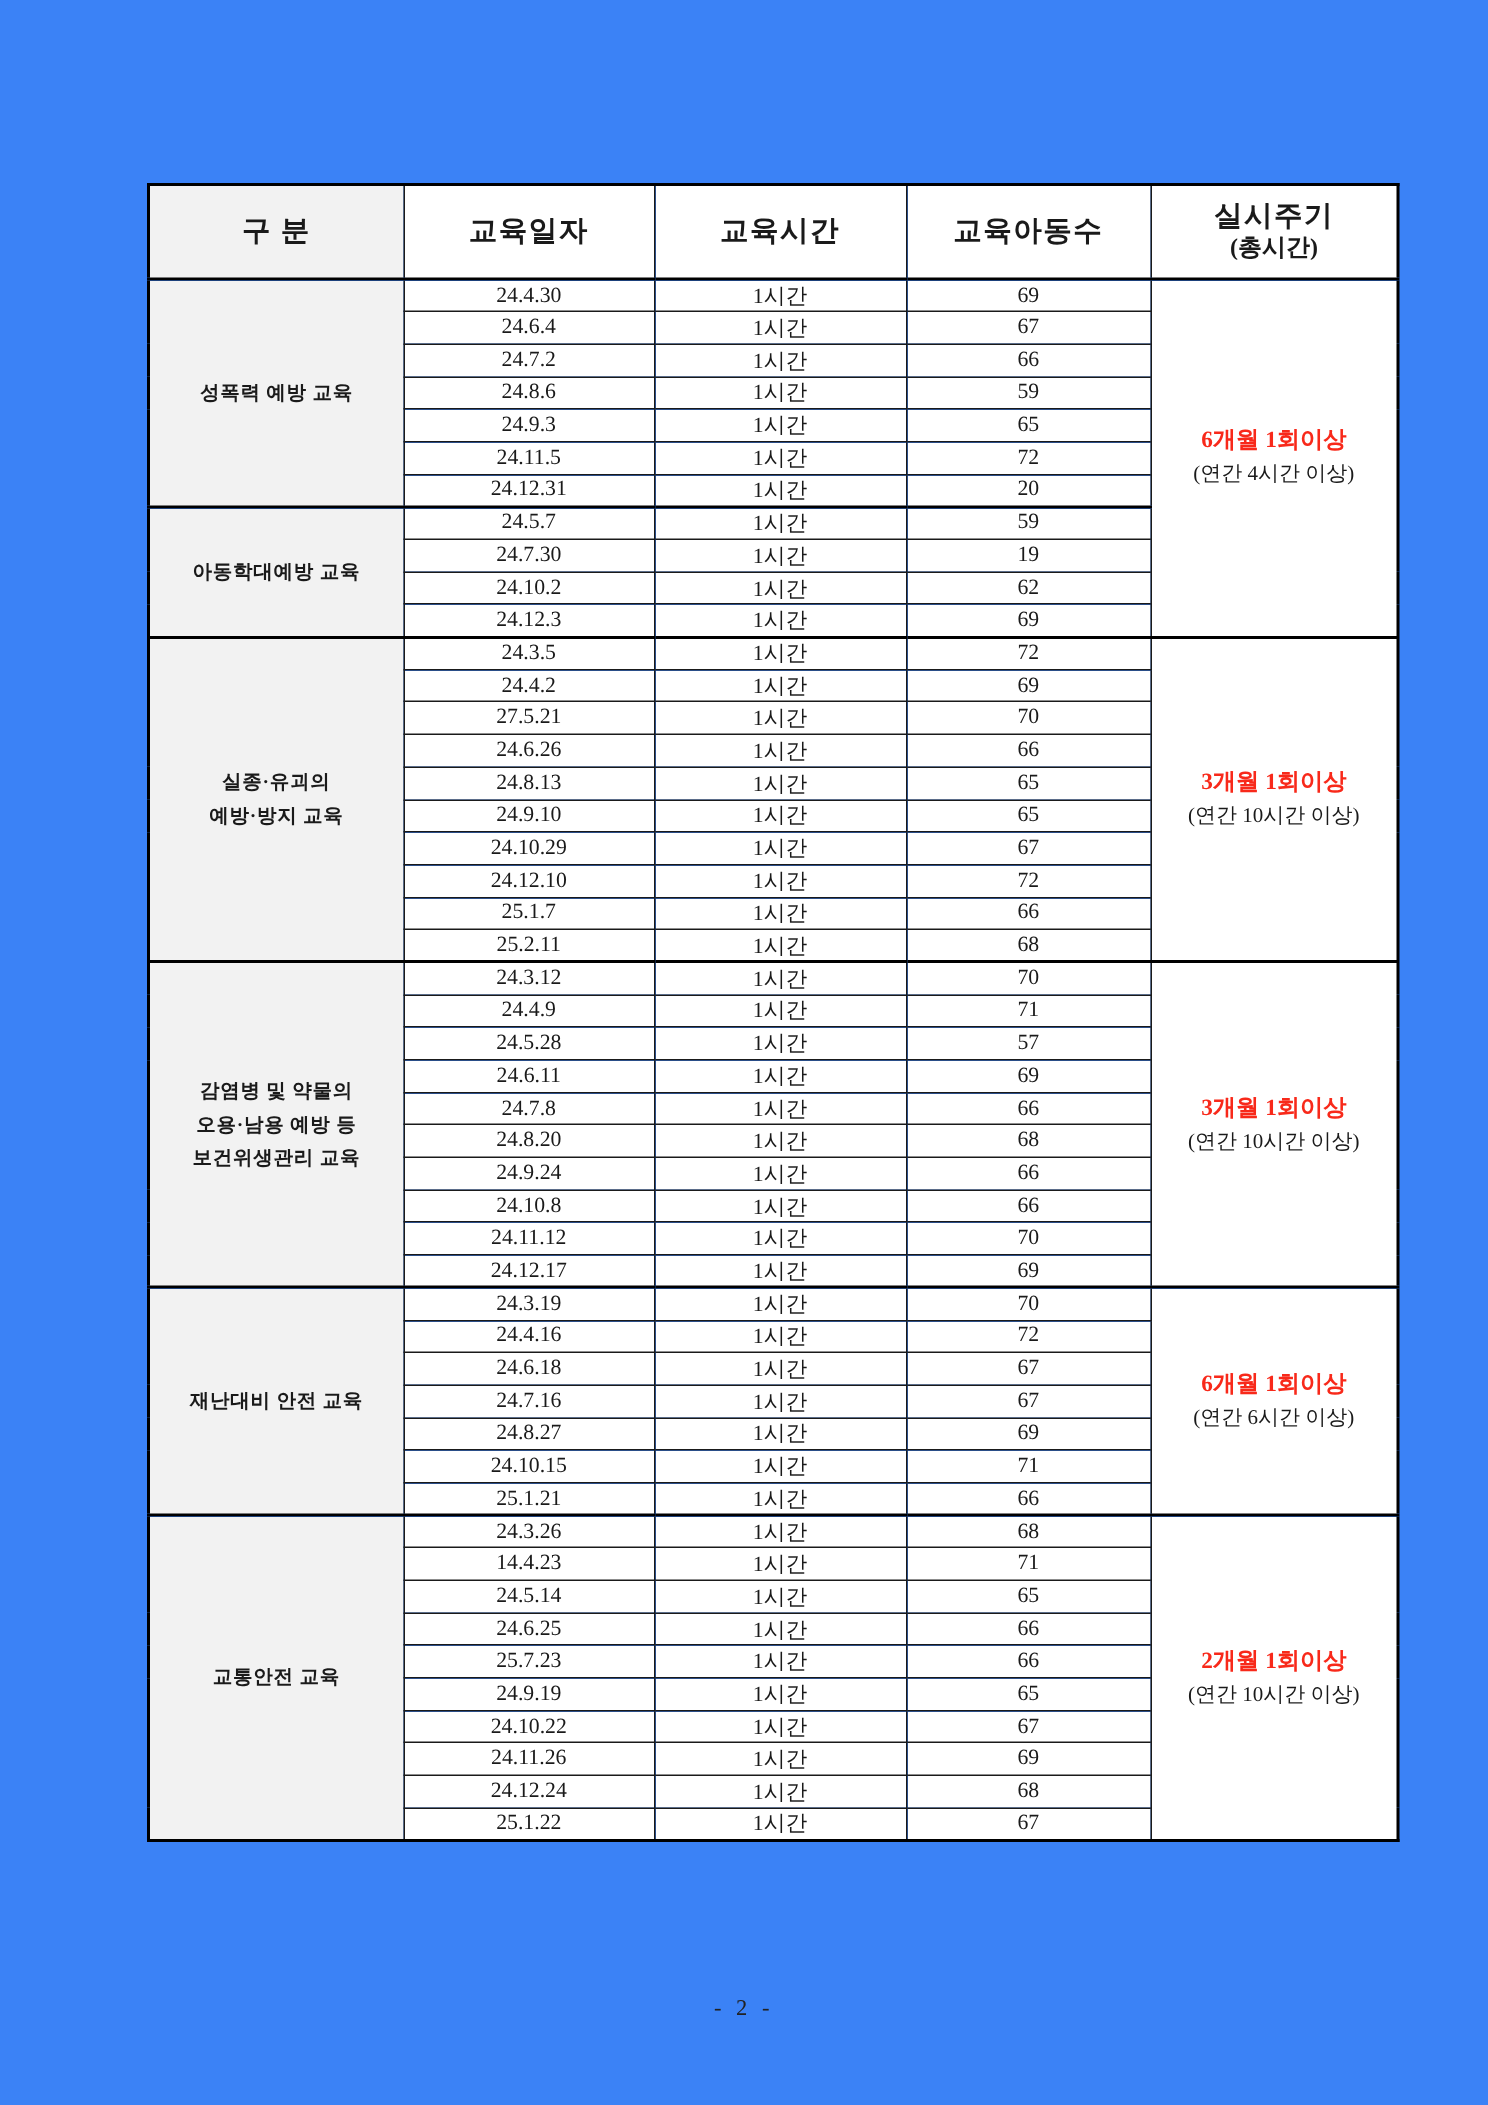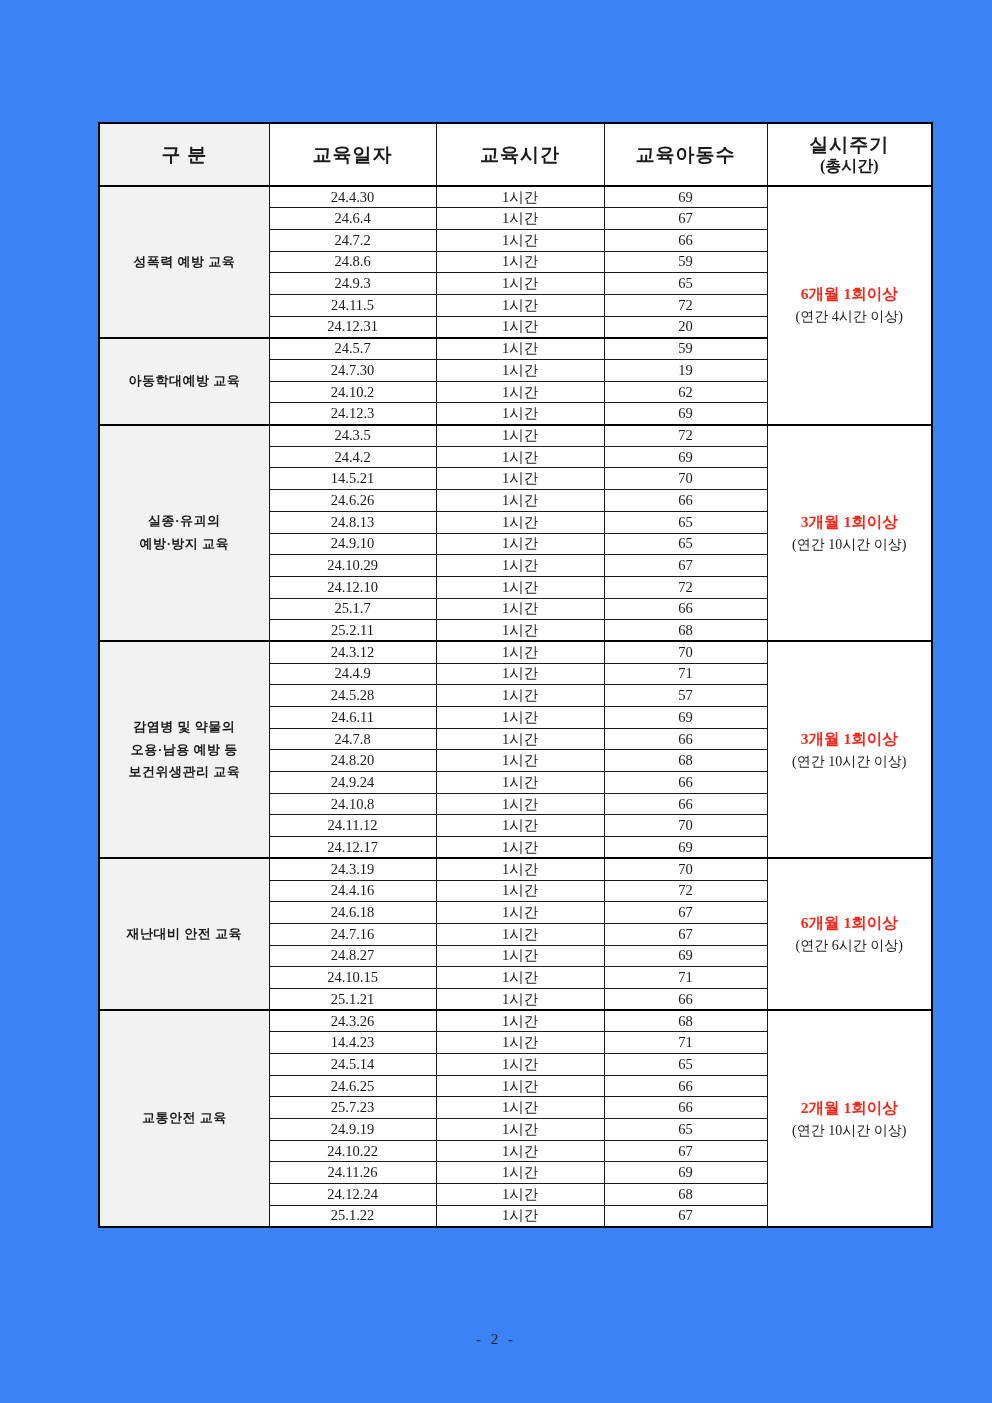"14.5.21" td.cell { text: 14.5.21 -> 27.5.21 }
